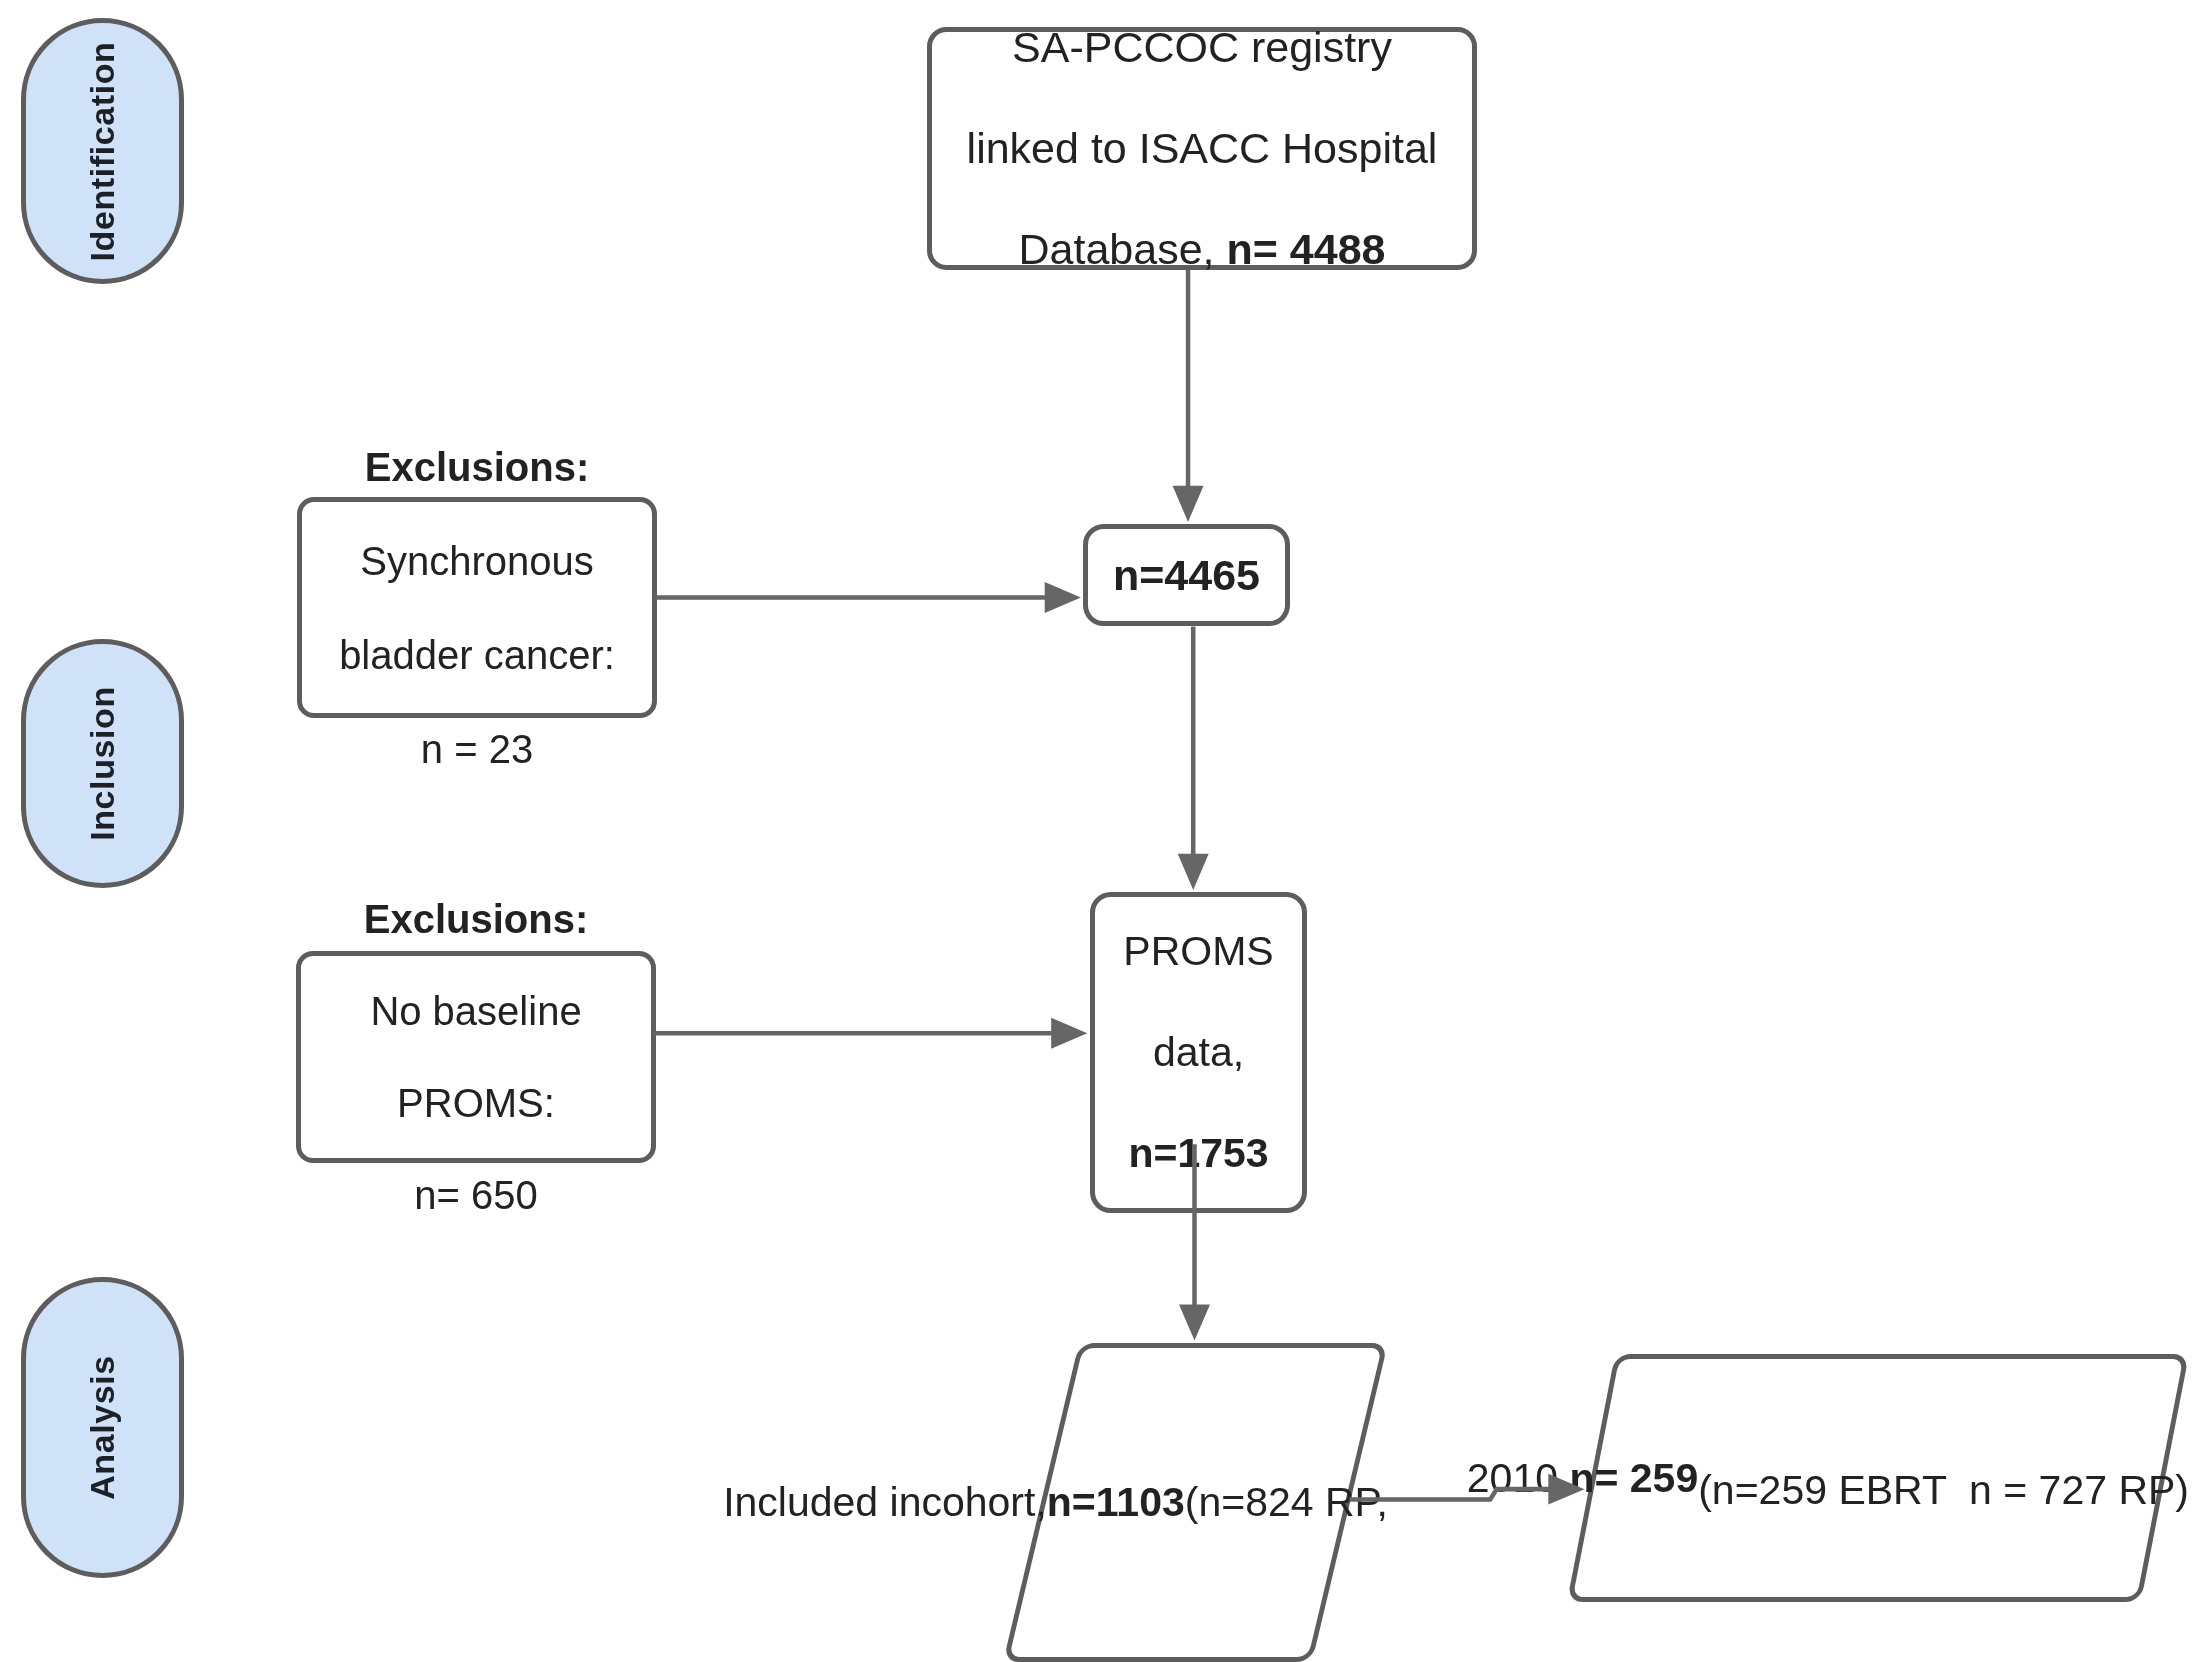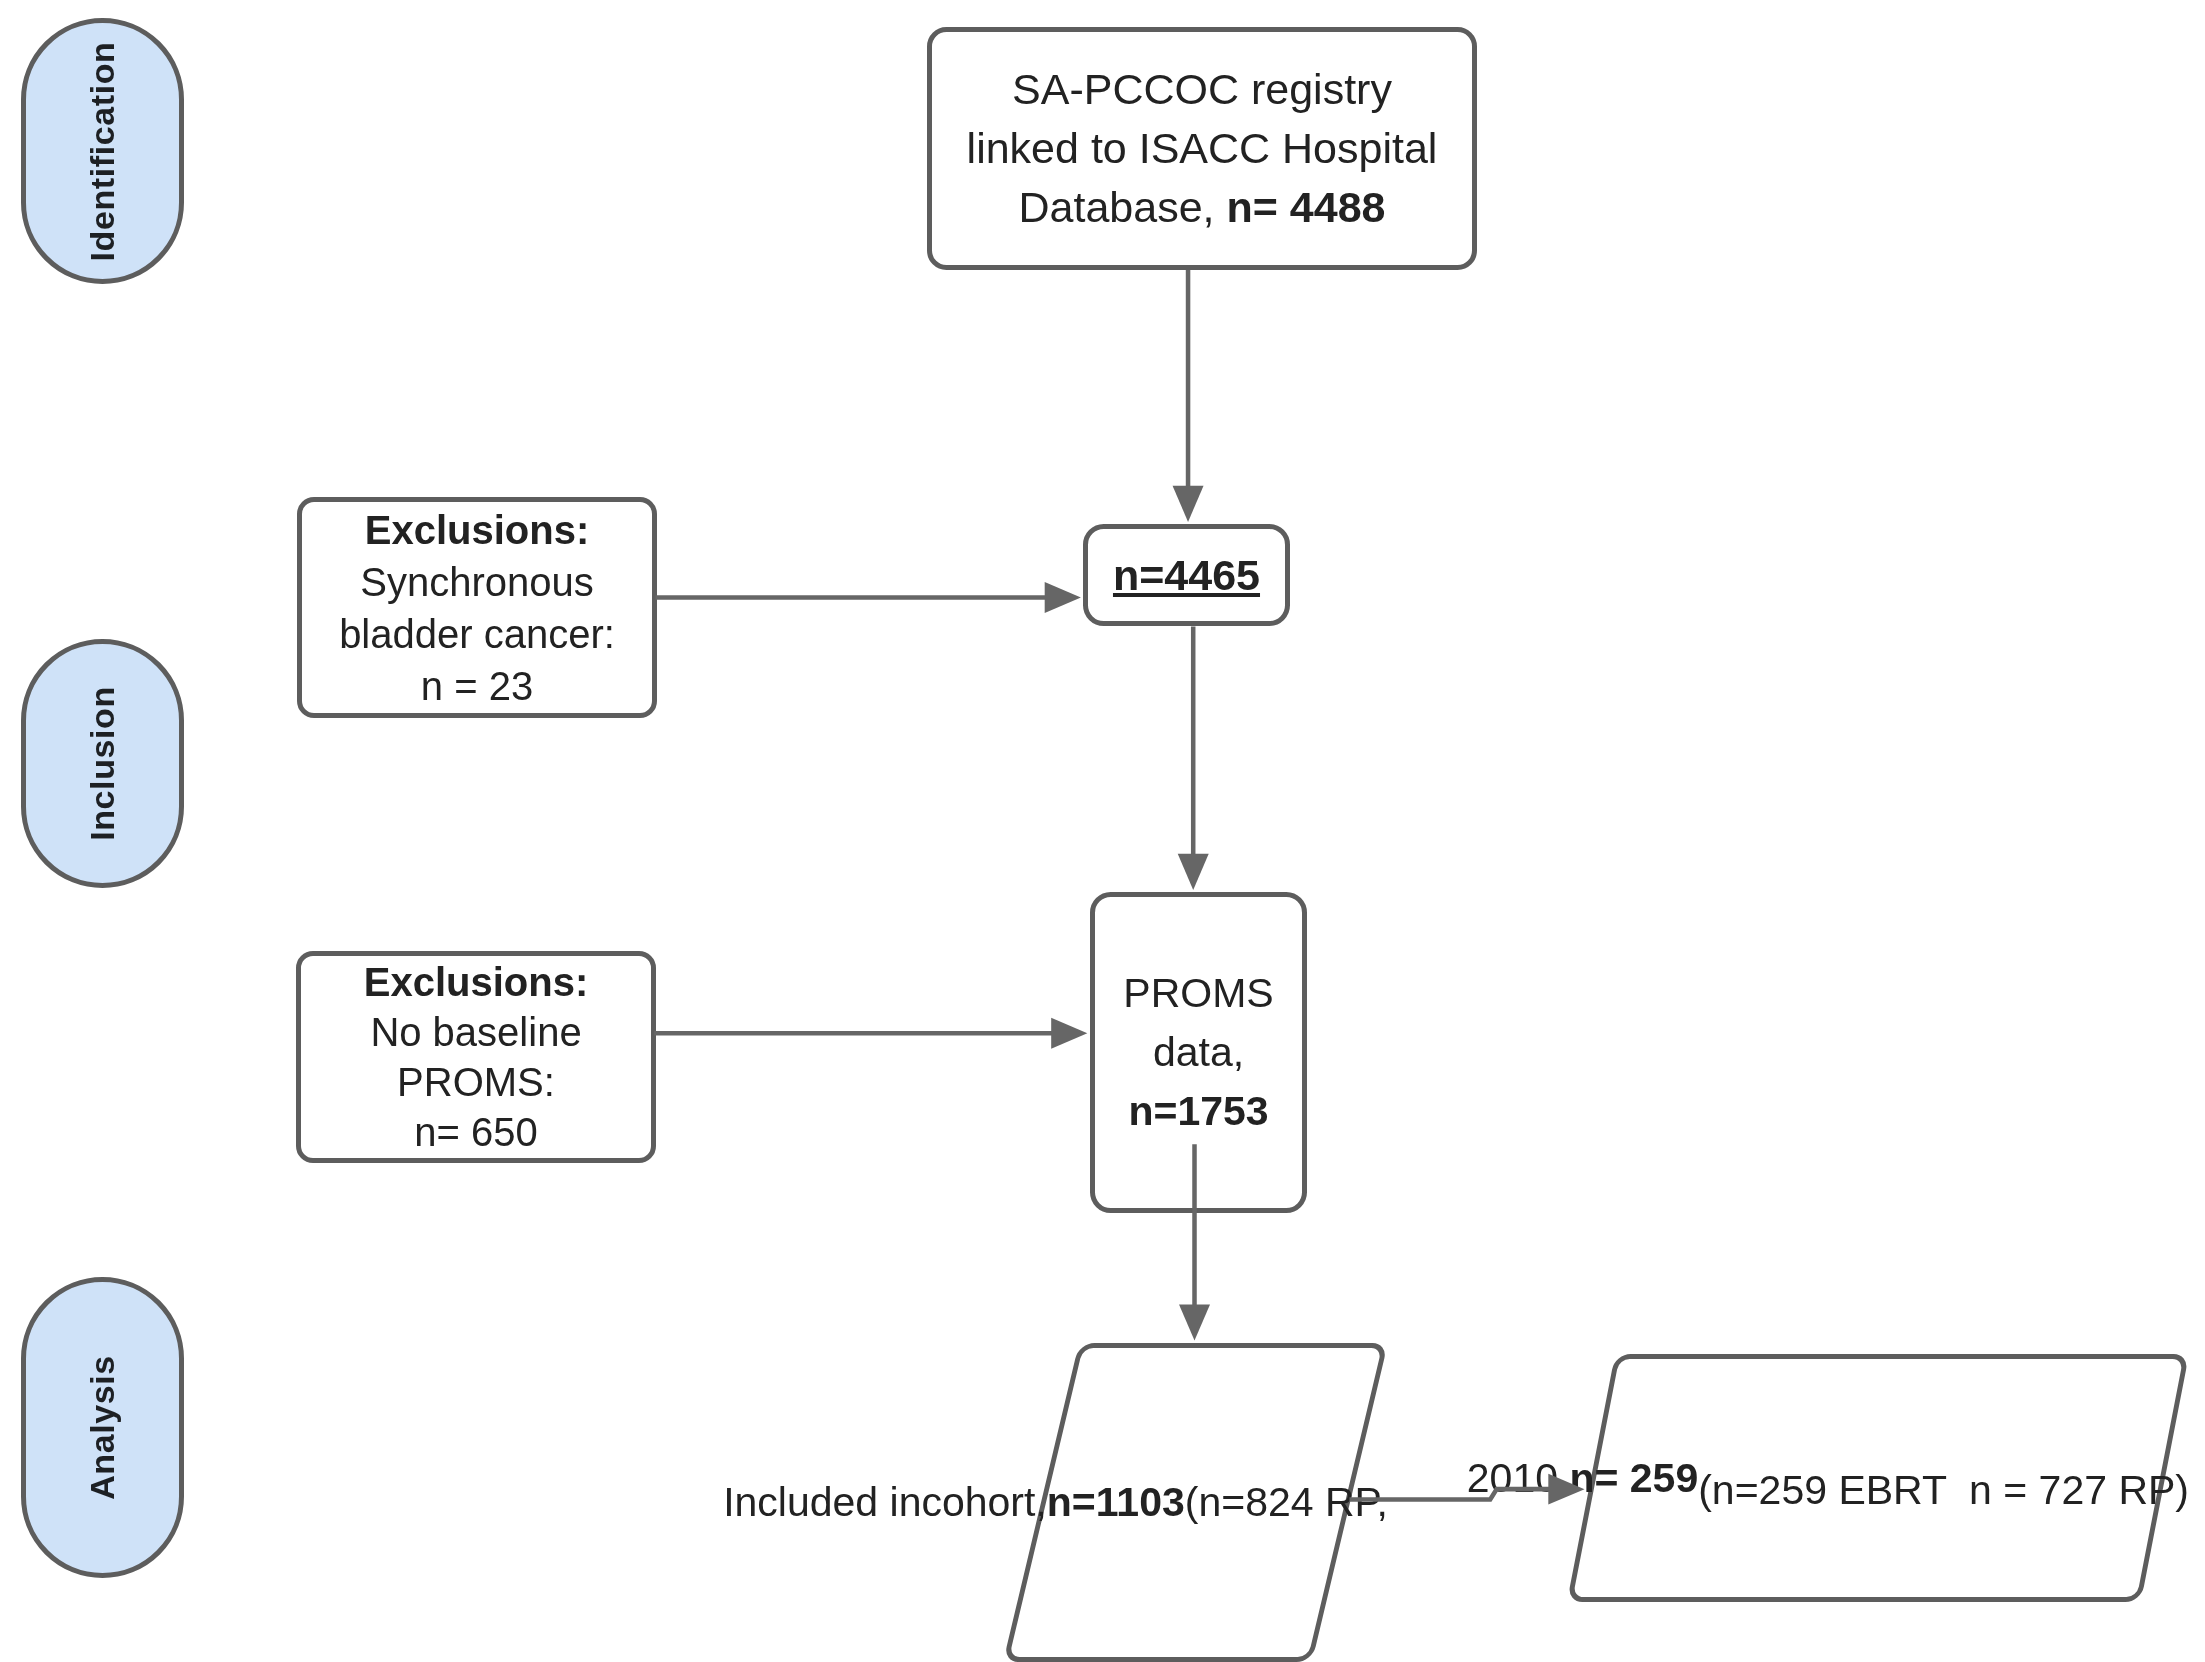"SA-PCCOC registry" .box { gap: none -> 42px }
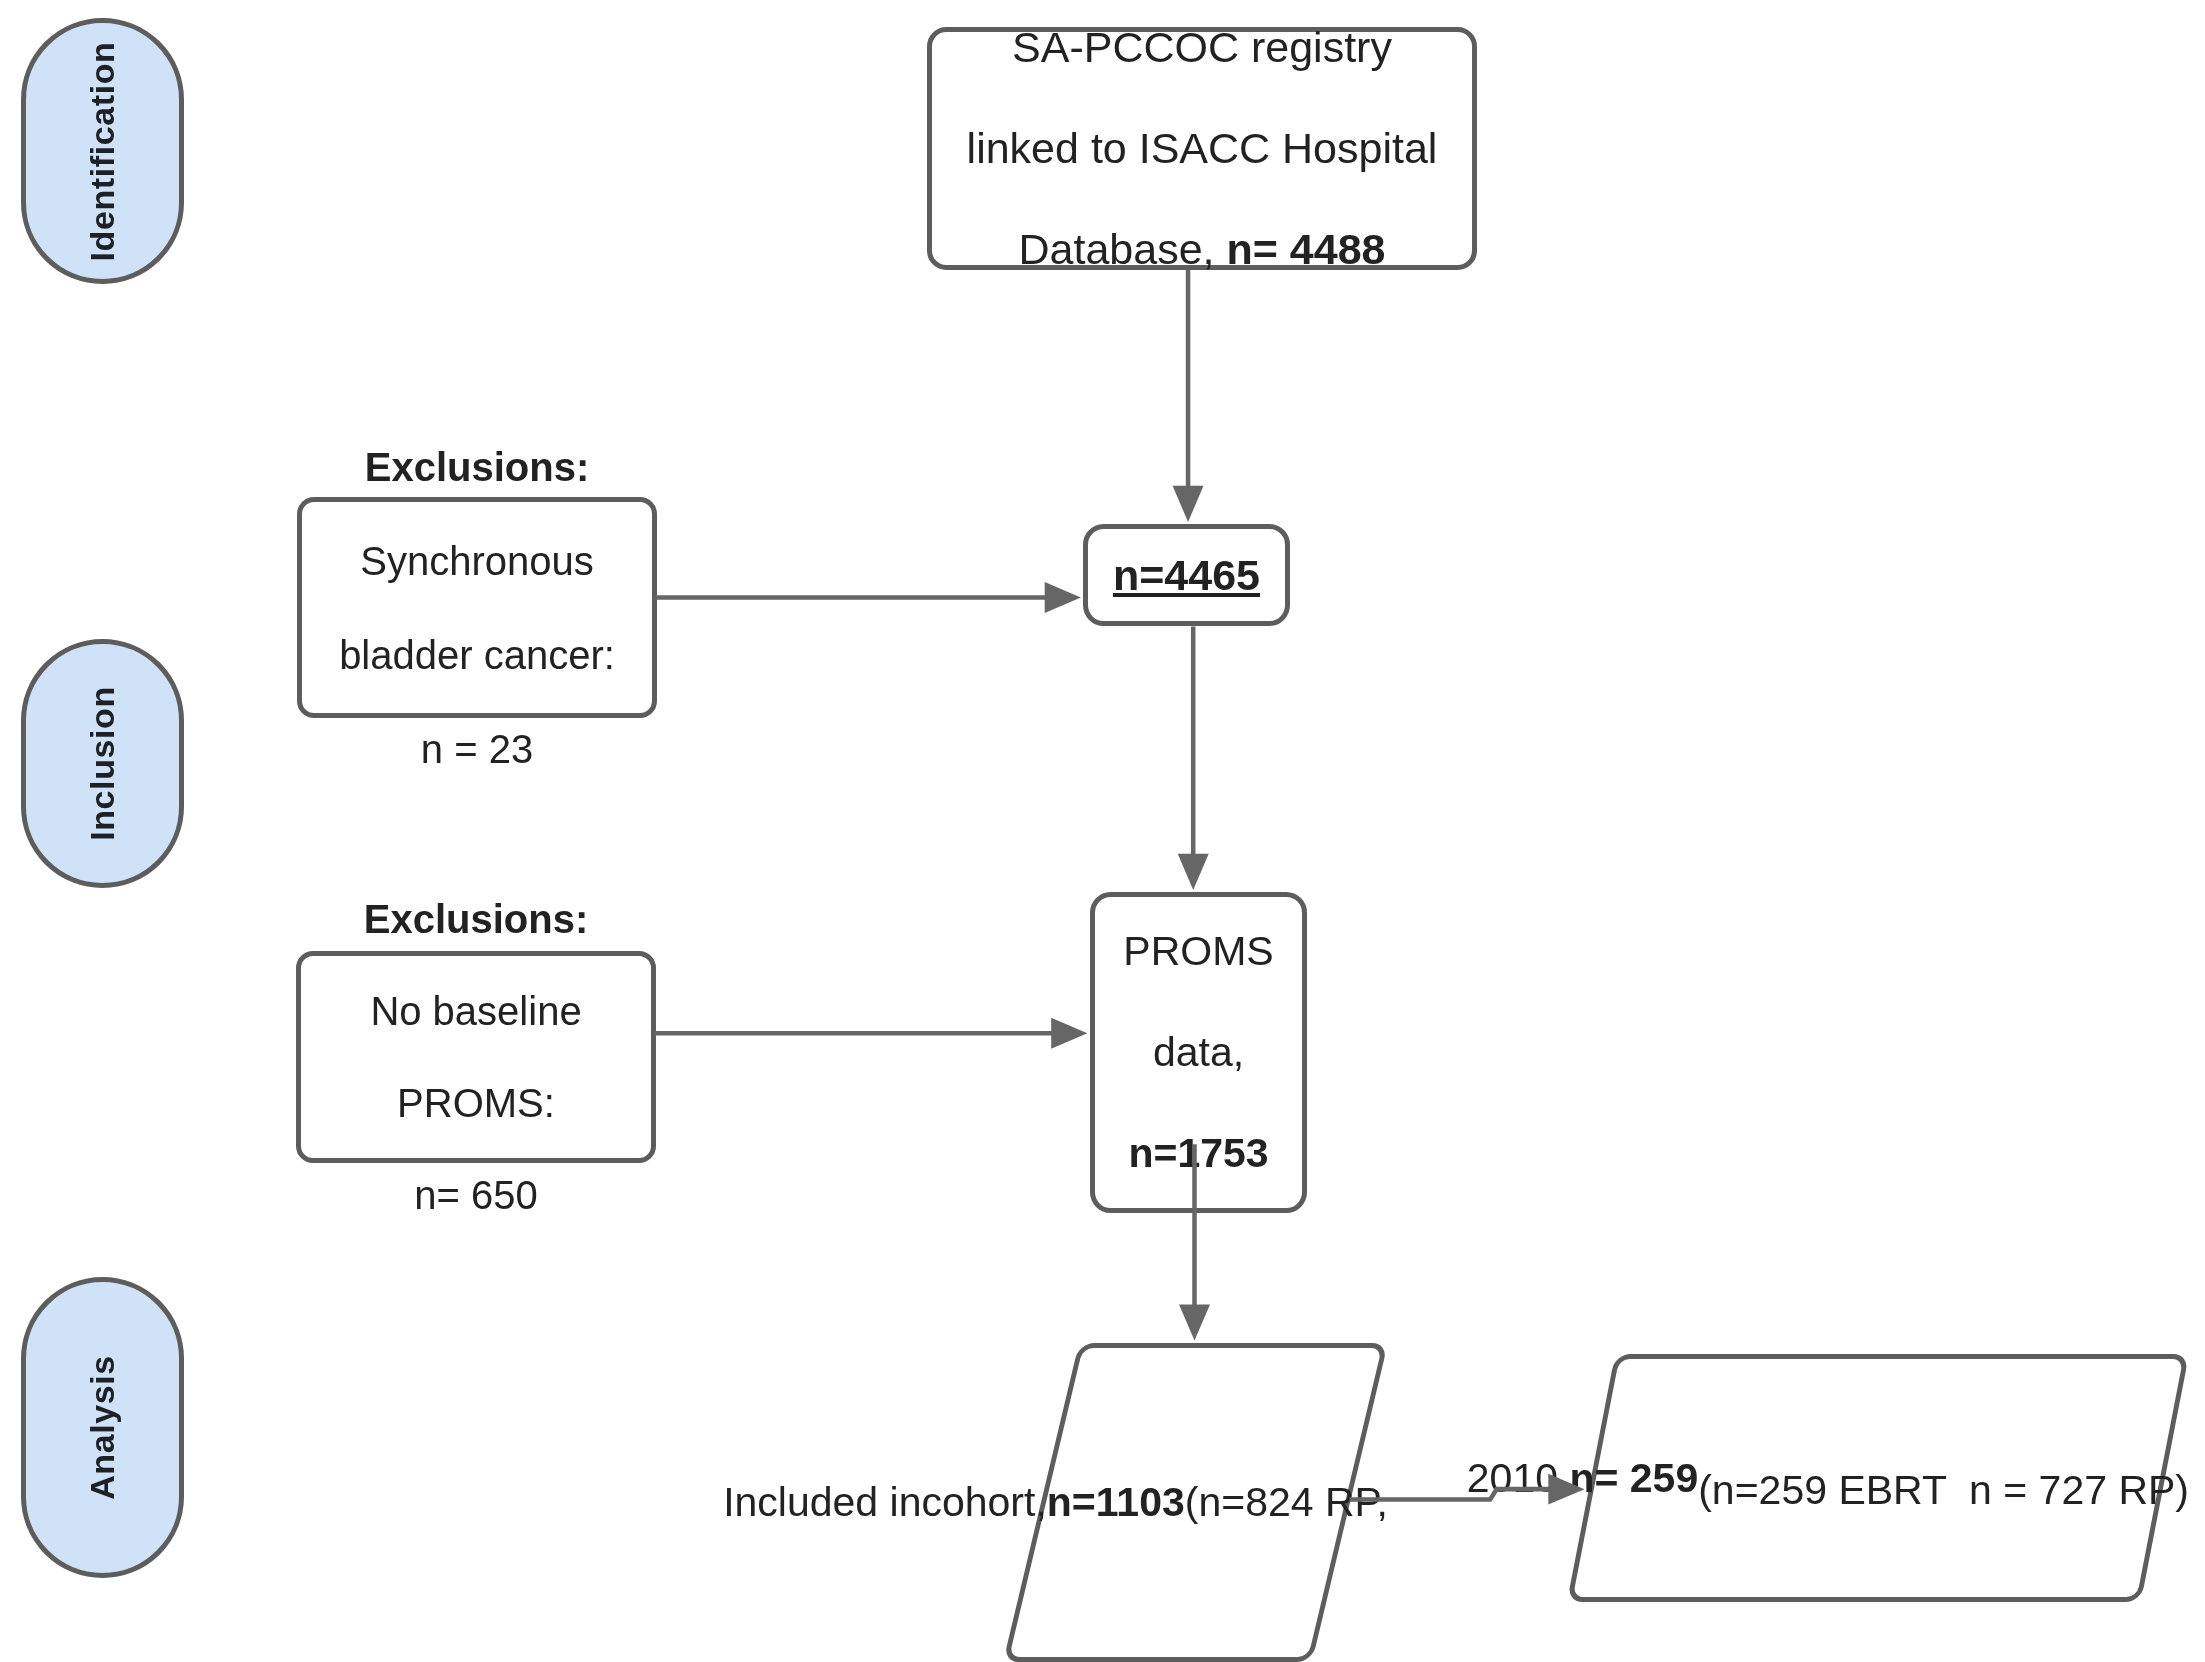"n=4465" #box-n4465 { text-decoration: underline -> none }
